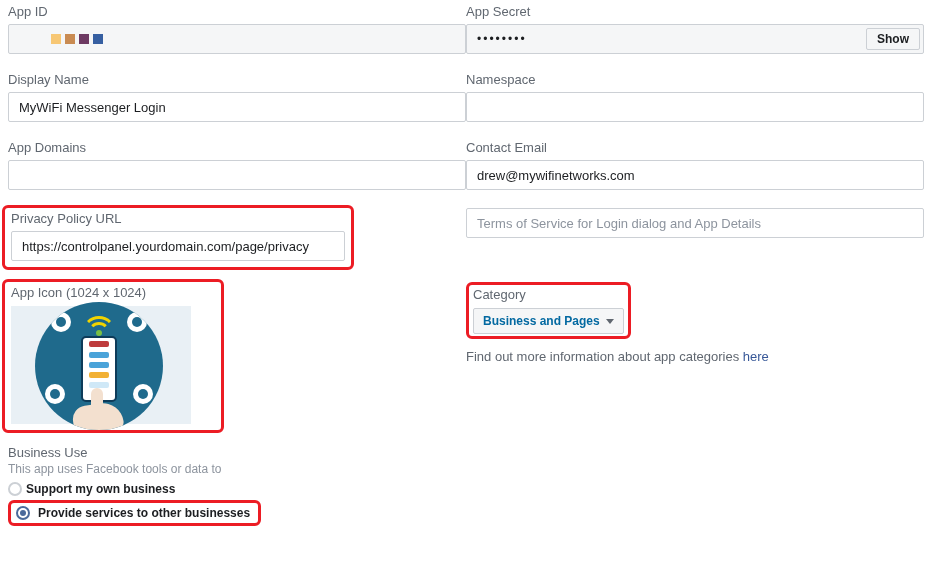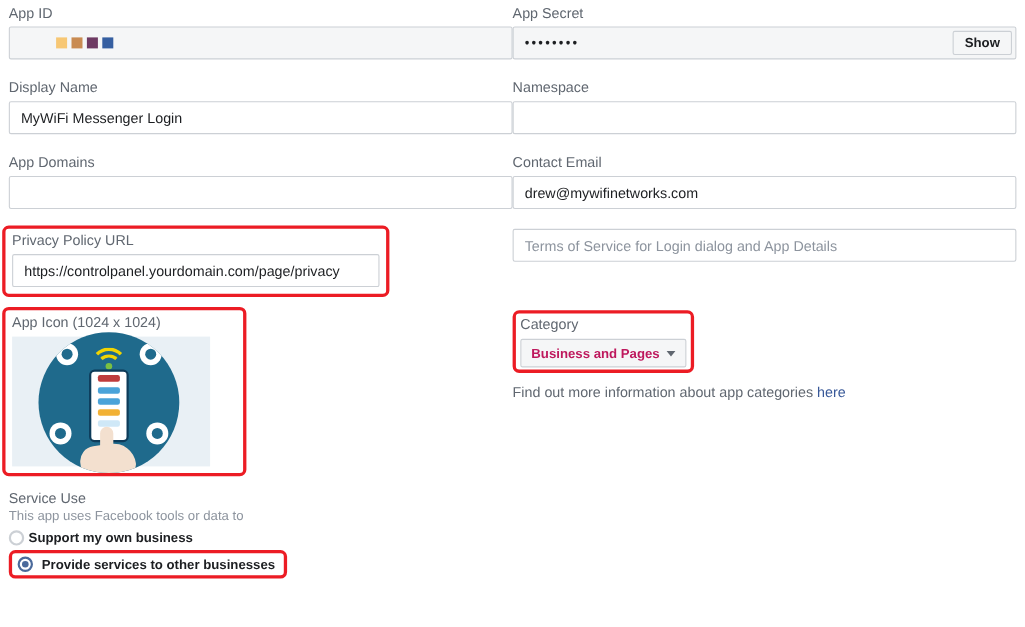"Business and Pages" .dd { color: #be185d -> #0369a1 }
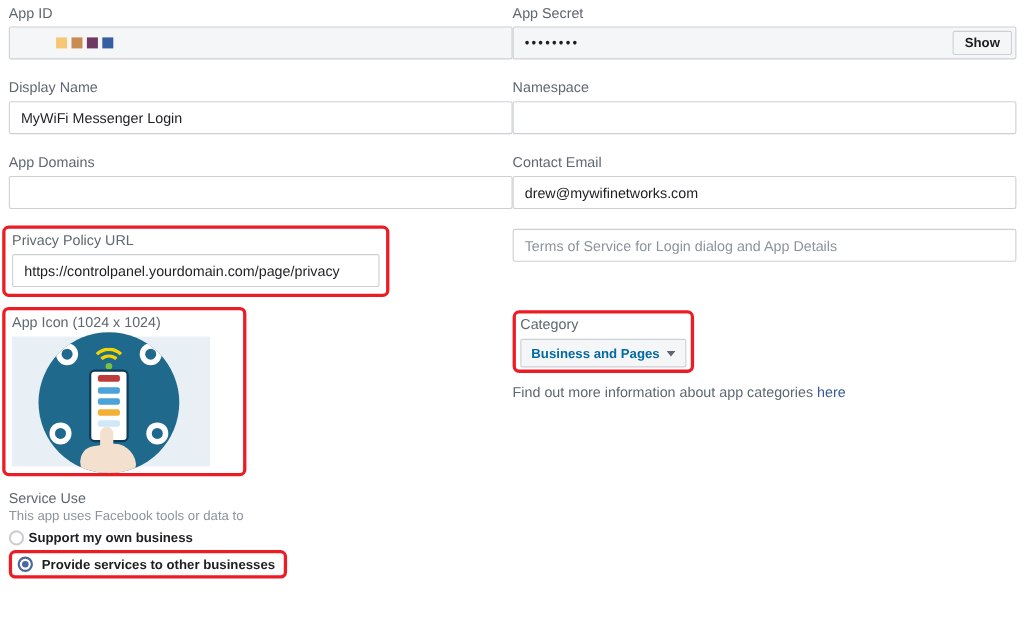"Service Use" div.biz-title { text: Service -> Business }
